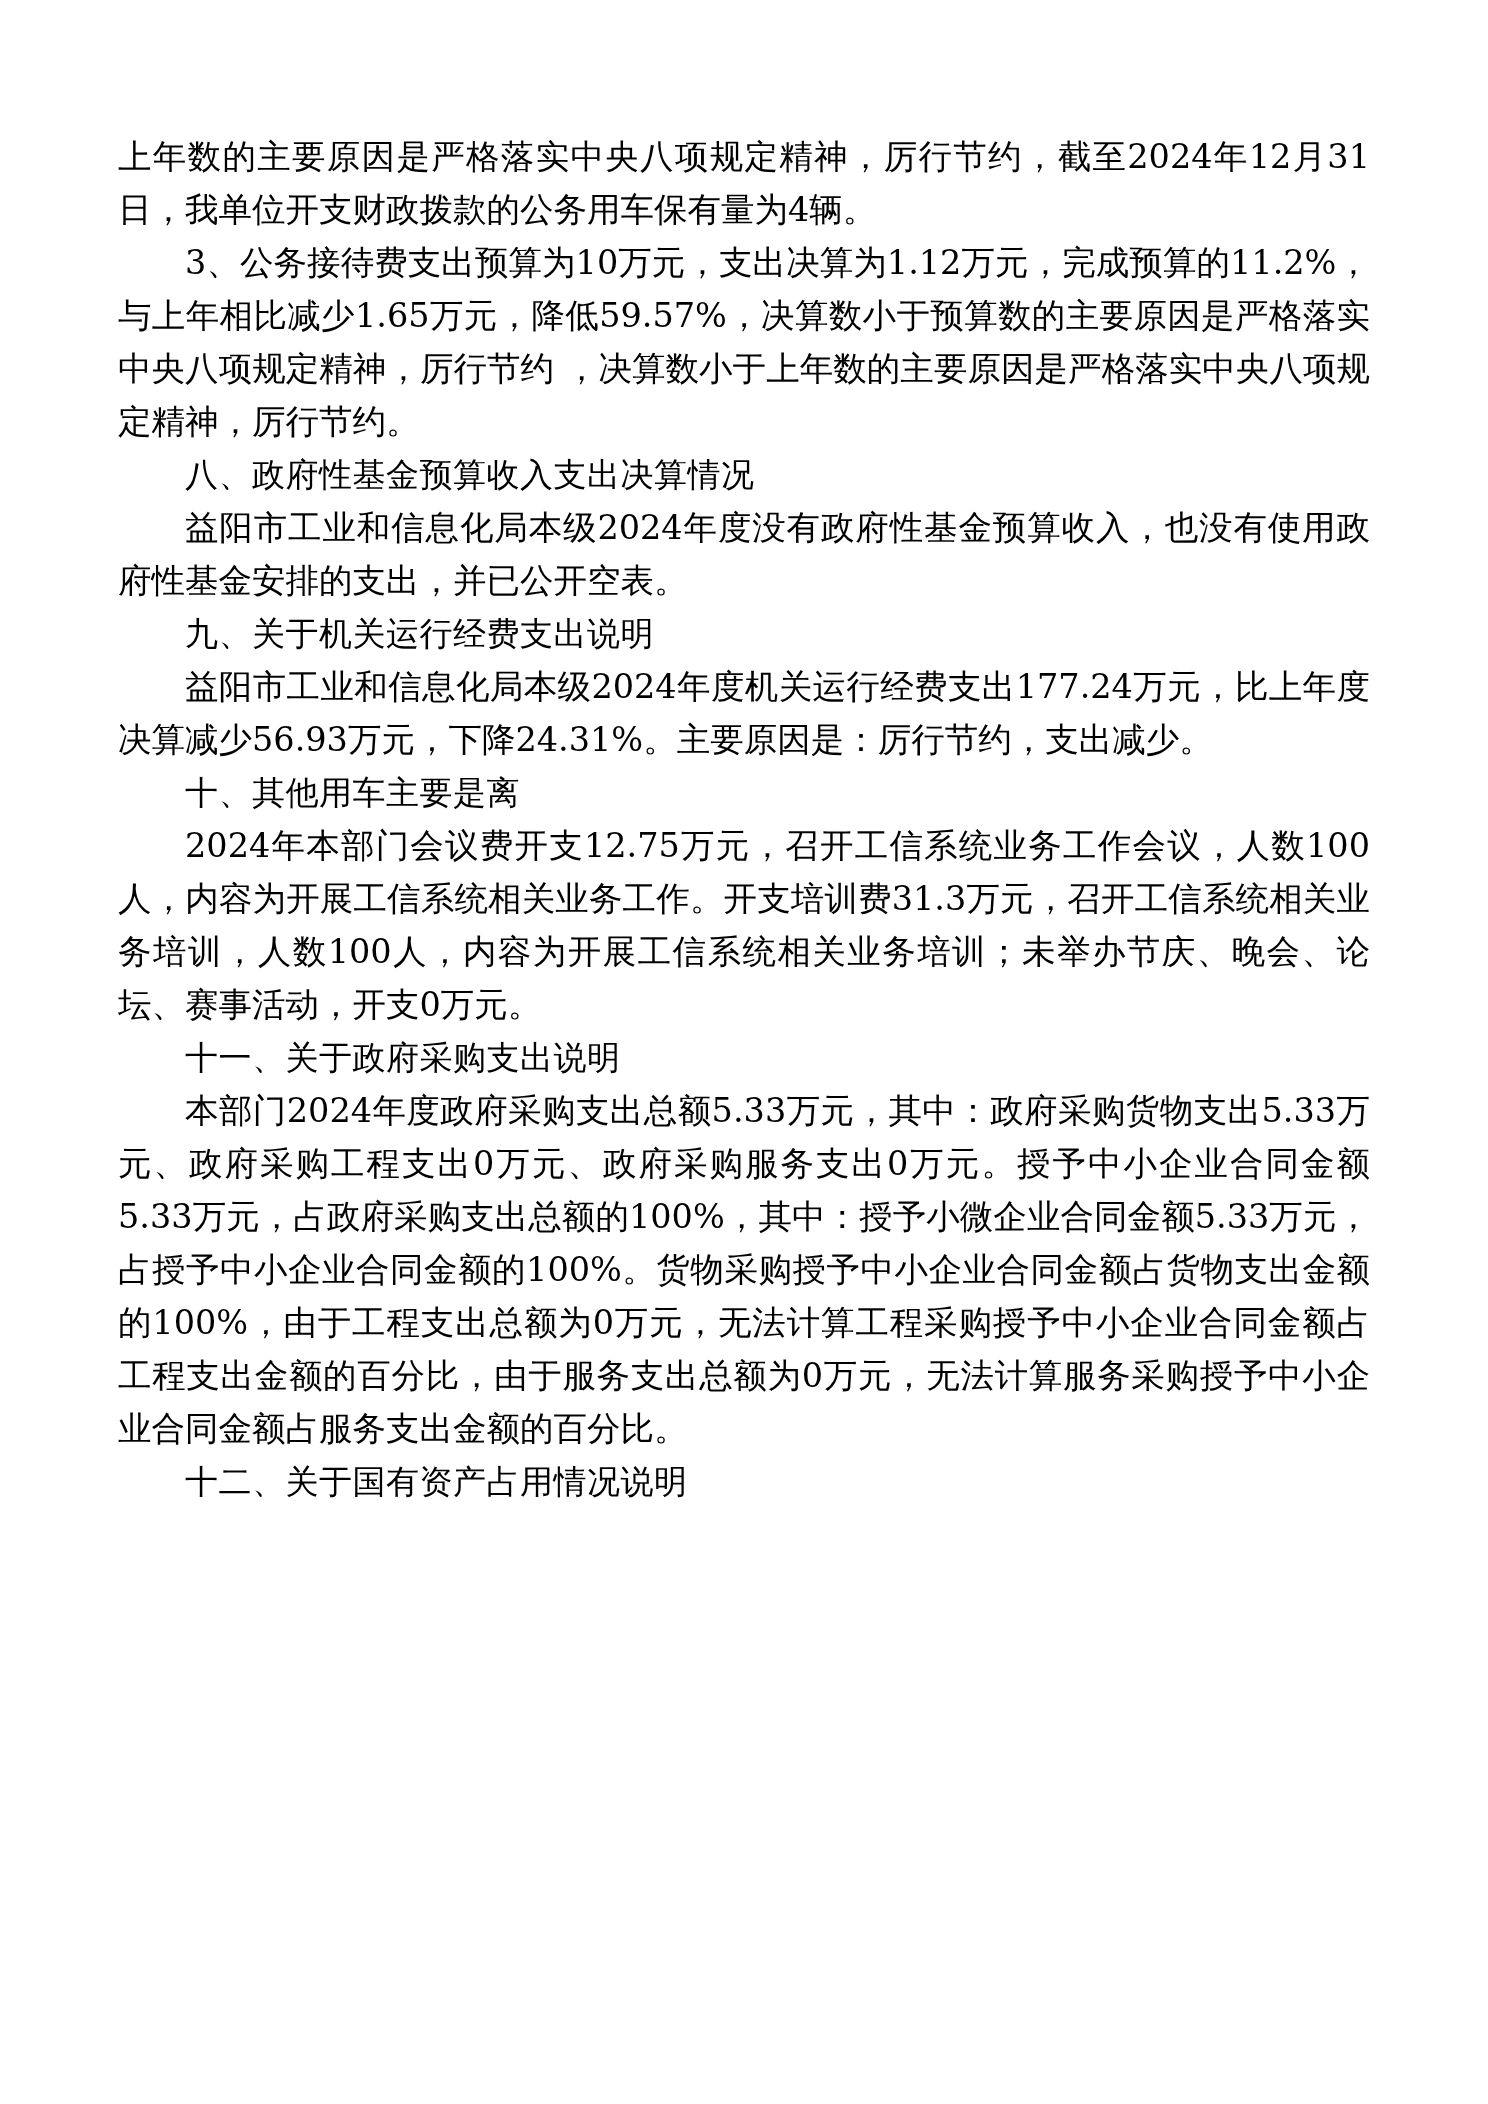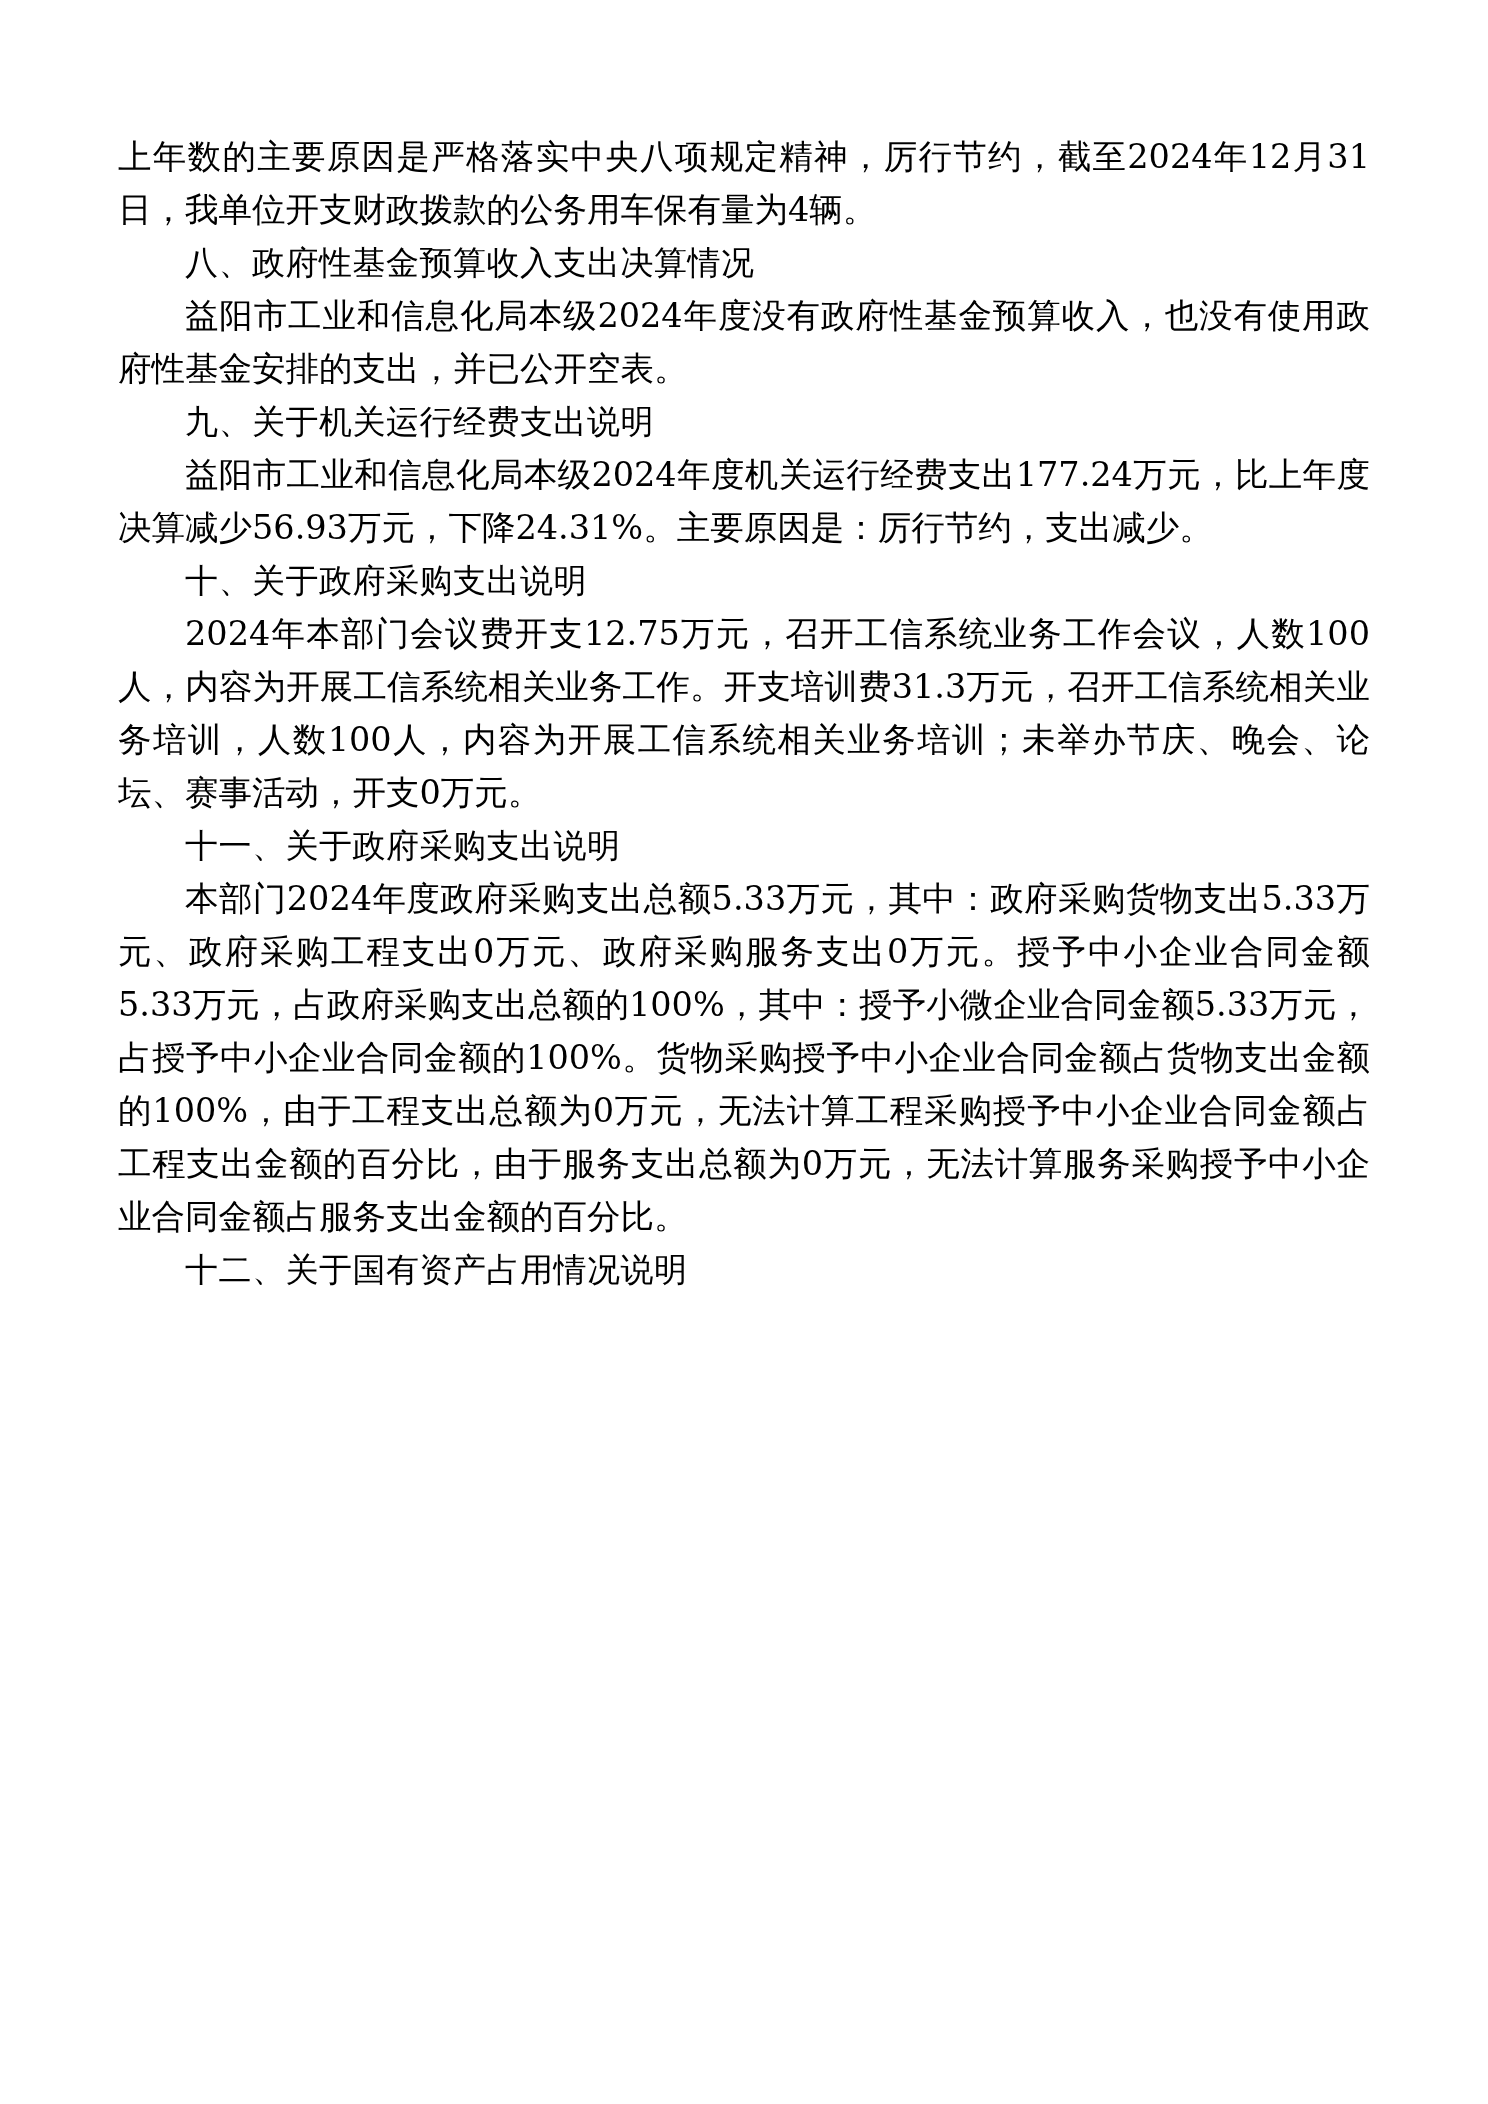"3、公务接待费支出预算为10万元，支出决算为1.12万元，完成预算的11.2%，" p.para { html: none -> <p>3、公务接待费支出预算为10万元，支出决算为1.12万元，完成预算的11.2%，与上年相比减少1.65万元，降低59.57%，决算数小于预算数的主要原因是严格落实中央八项规定精神，厉行节约 ，决算数小于上年数的主要原因是严格落实中央八项规定精神，厉行节约。</p> }
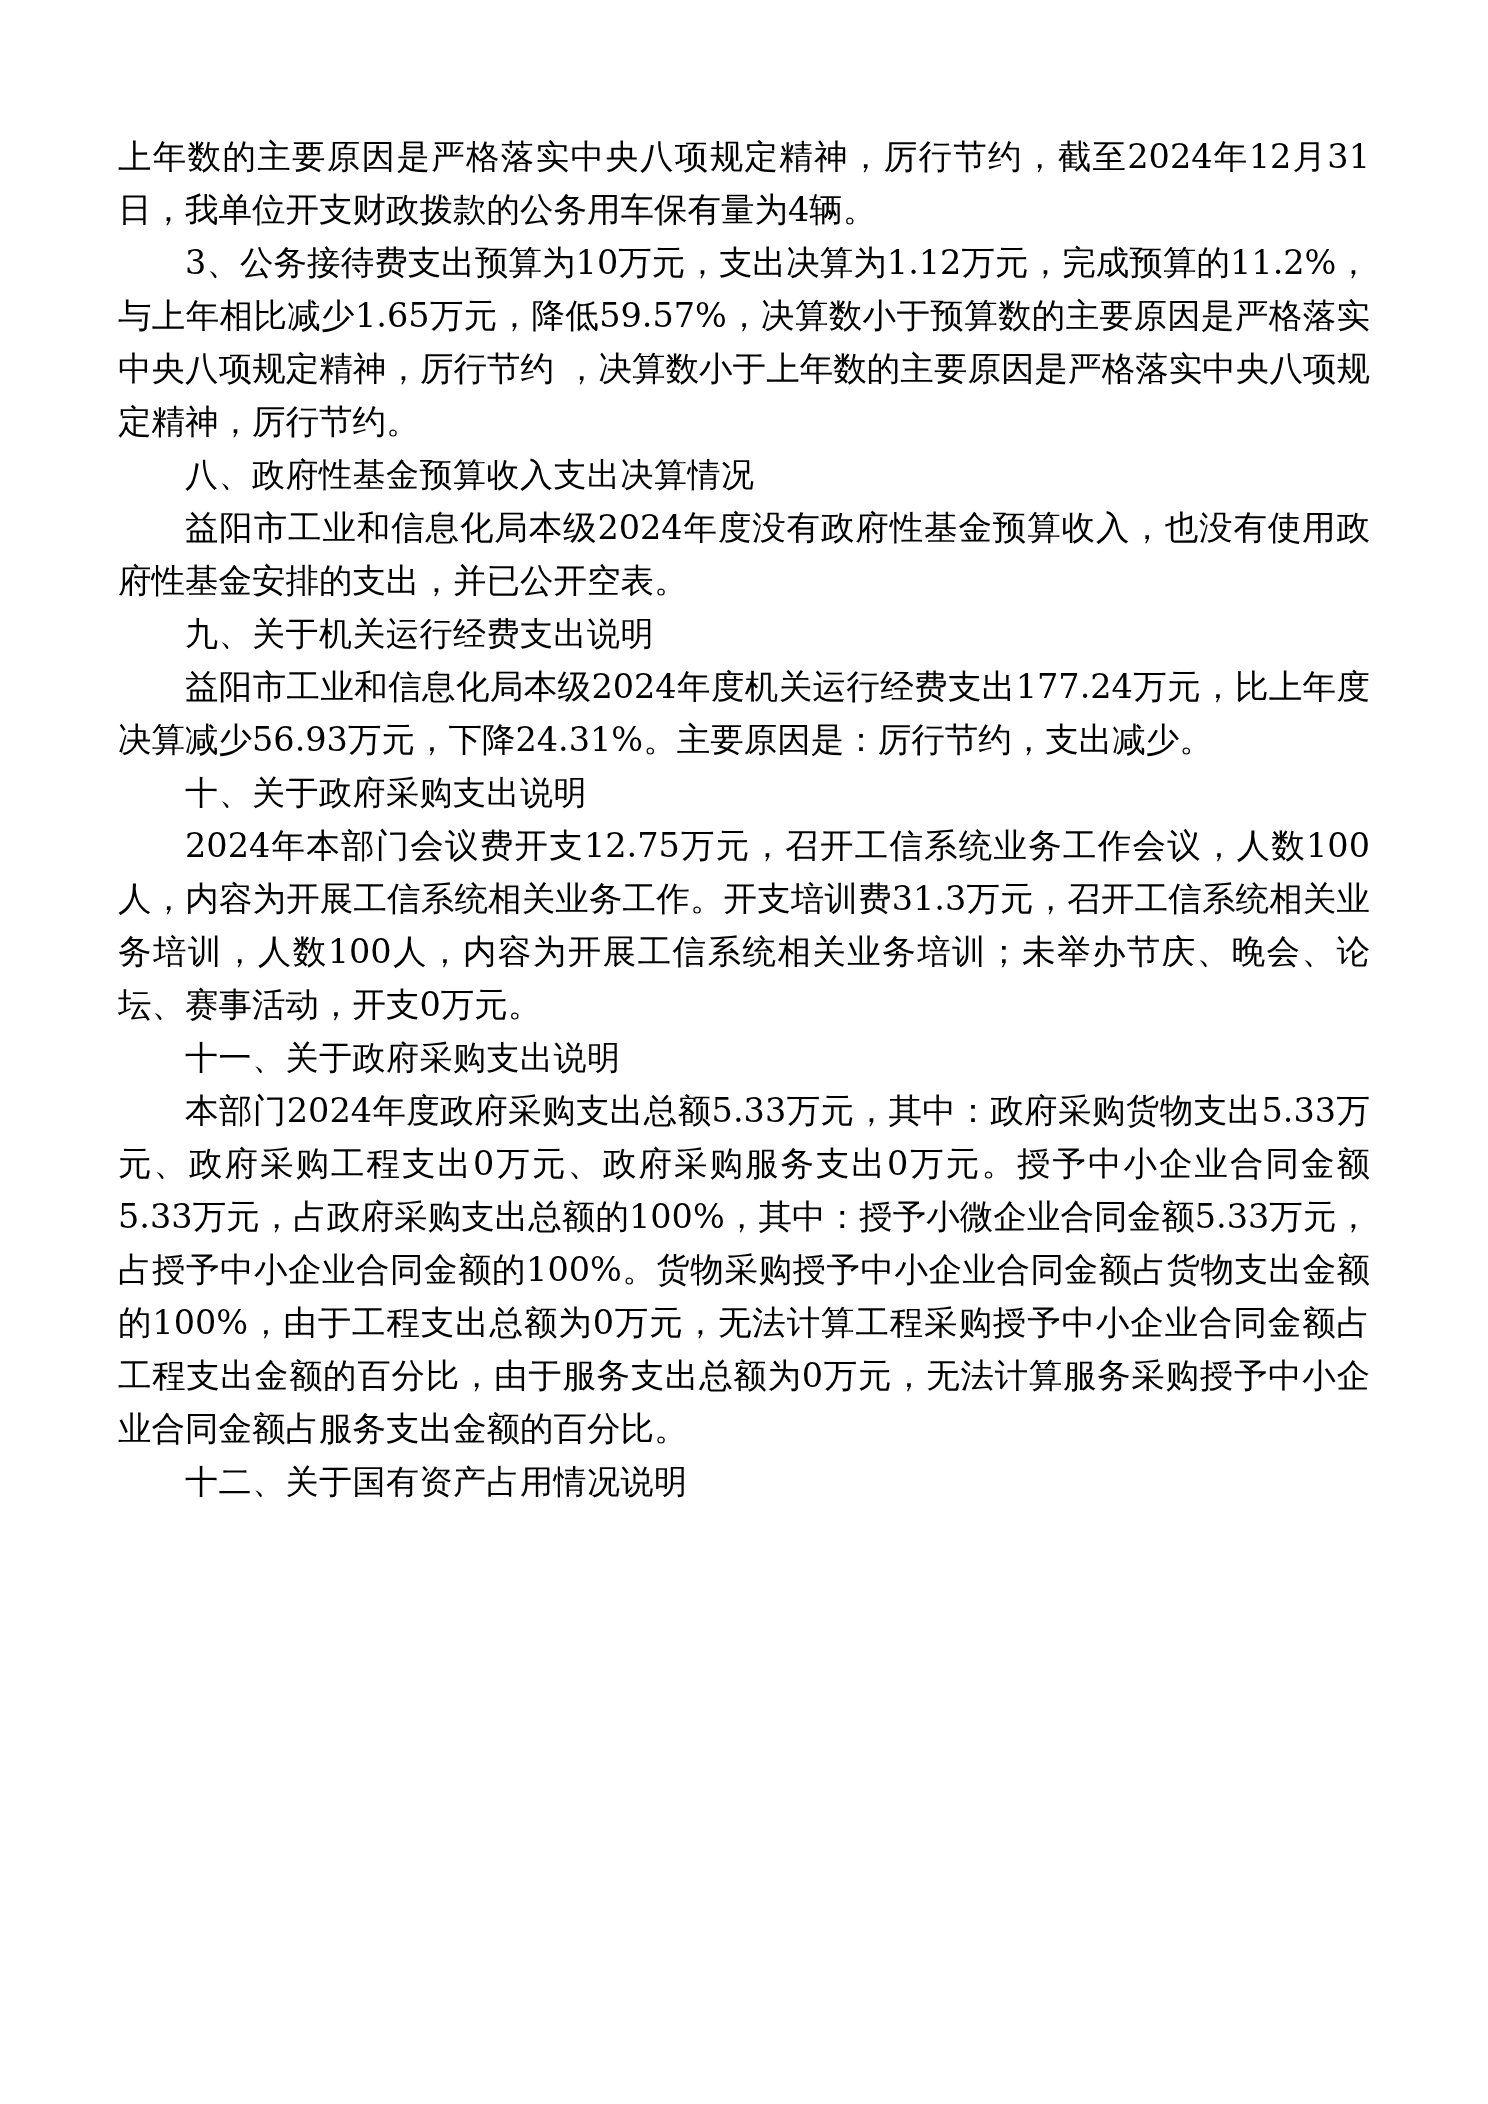"十、关于政府采购支出说明" p.heading { text: 关于政府采购支出说明 -> 其他用车主要是离 }
